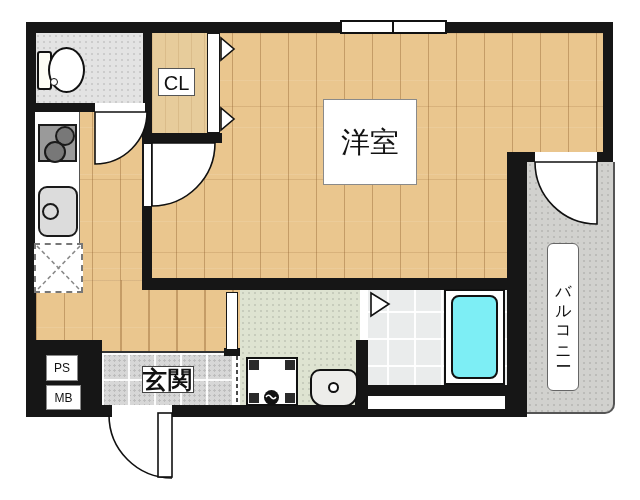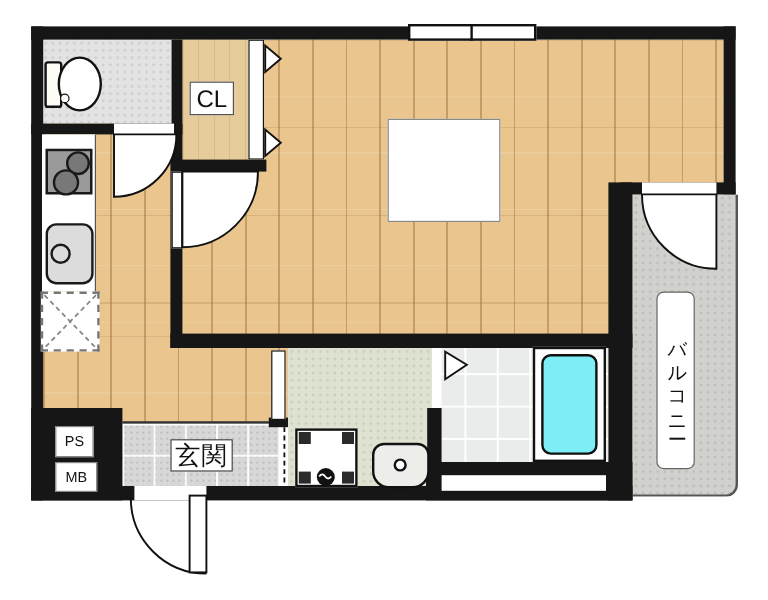"洋室" span { html: none -> <span>洋室</span> }
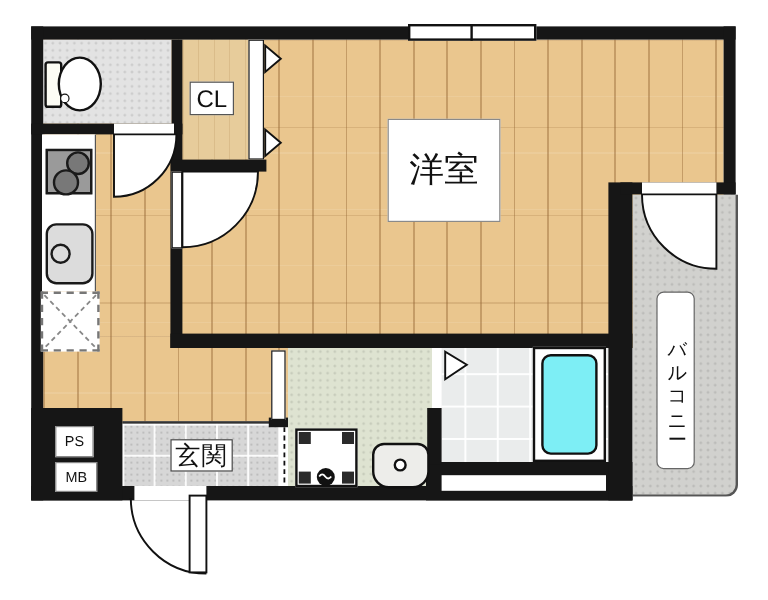"玄関" span { font-size: 21px -> 24px; font-weight: none -> bold }
